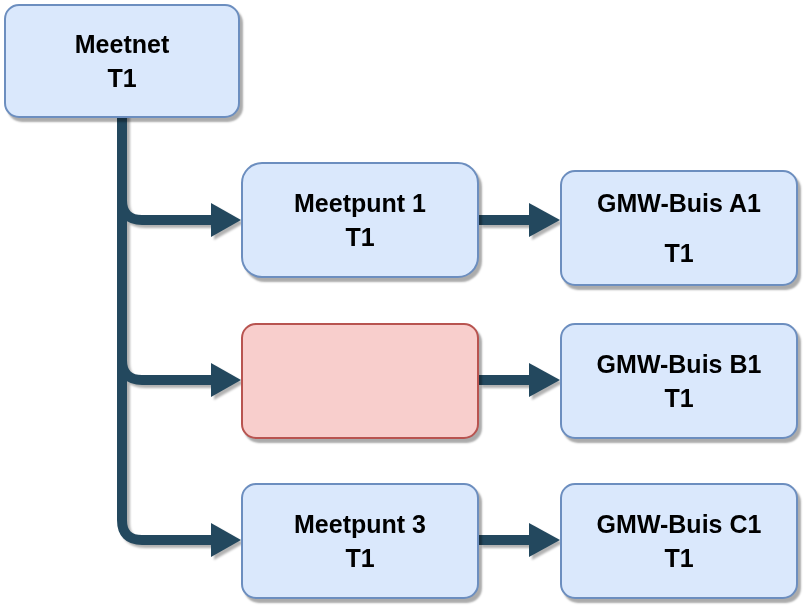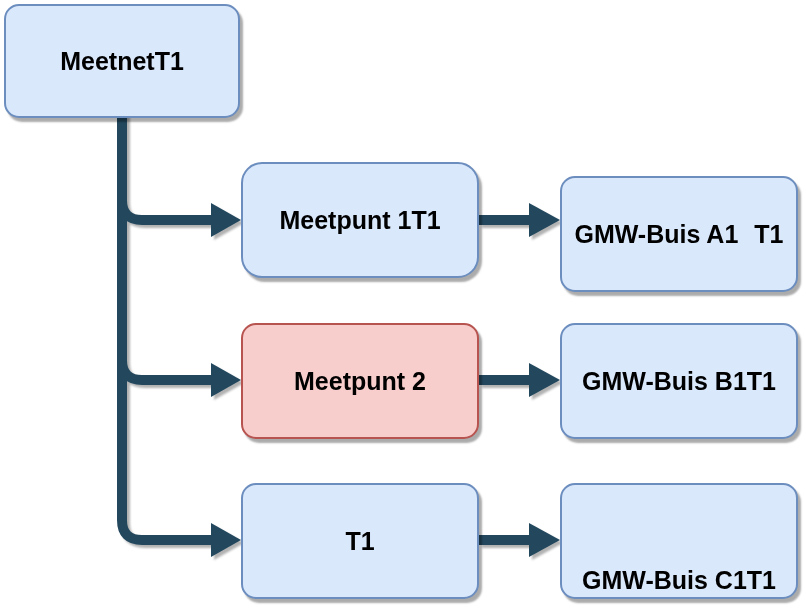"Meetnet" .node { flex-direction: row -> column }
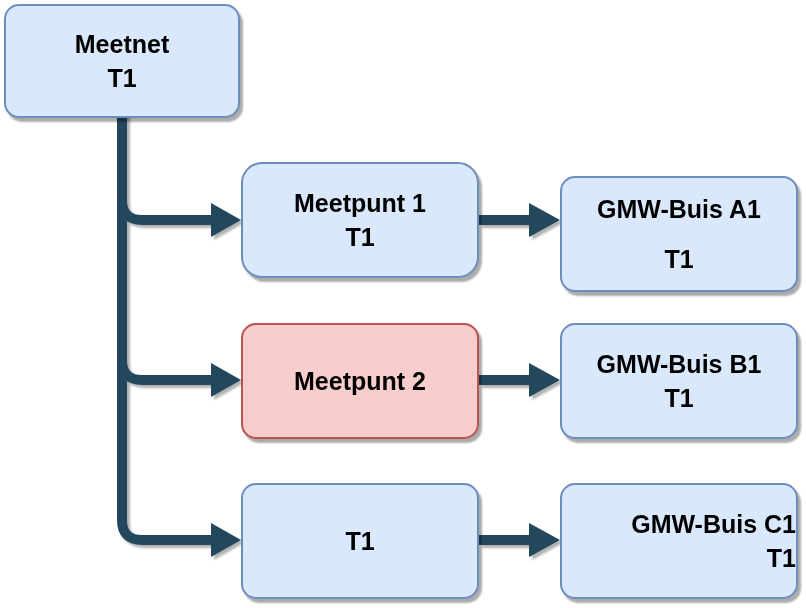"GMW-Buis A1" #node-gmw-a1 { top: 176px -> 170px }
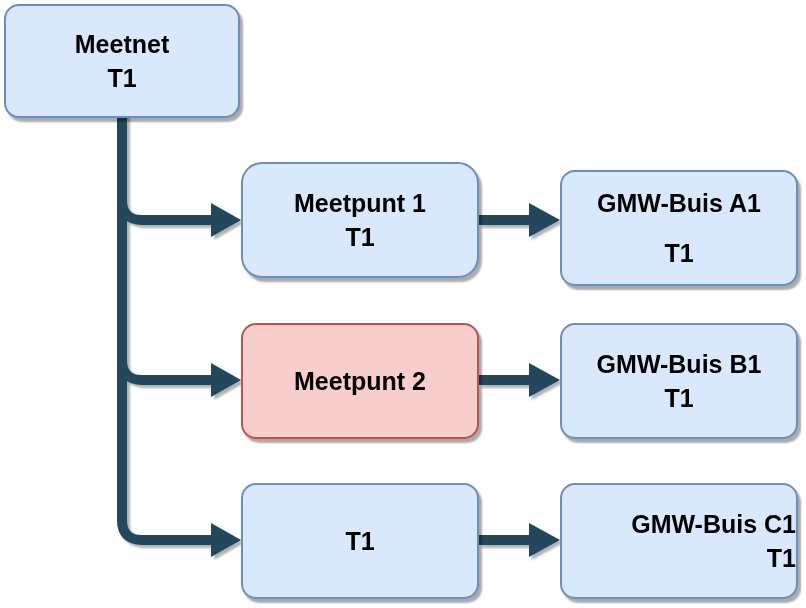"Meetpunt 2" div { html: <div>Meetpunt 2</div> -> none }
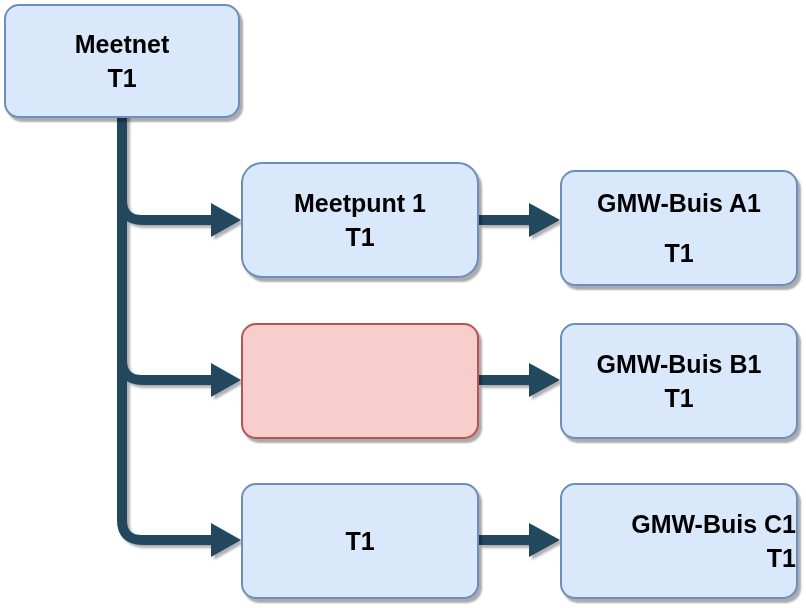"Meetpunt 3" div { html: none -> <div>Meetpunt 3</div> }
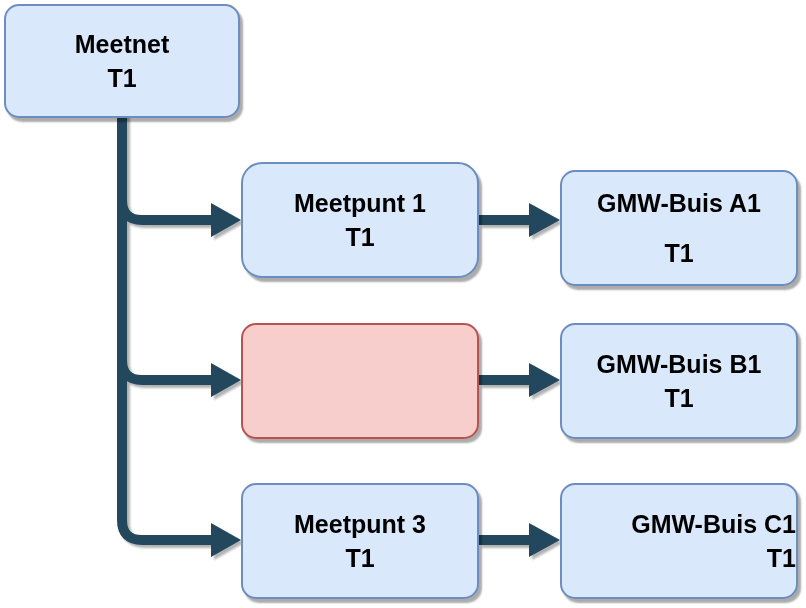"GMW-Buis C1" #node-gmw-c1 { align-items: flex-end -> none }
